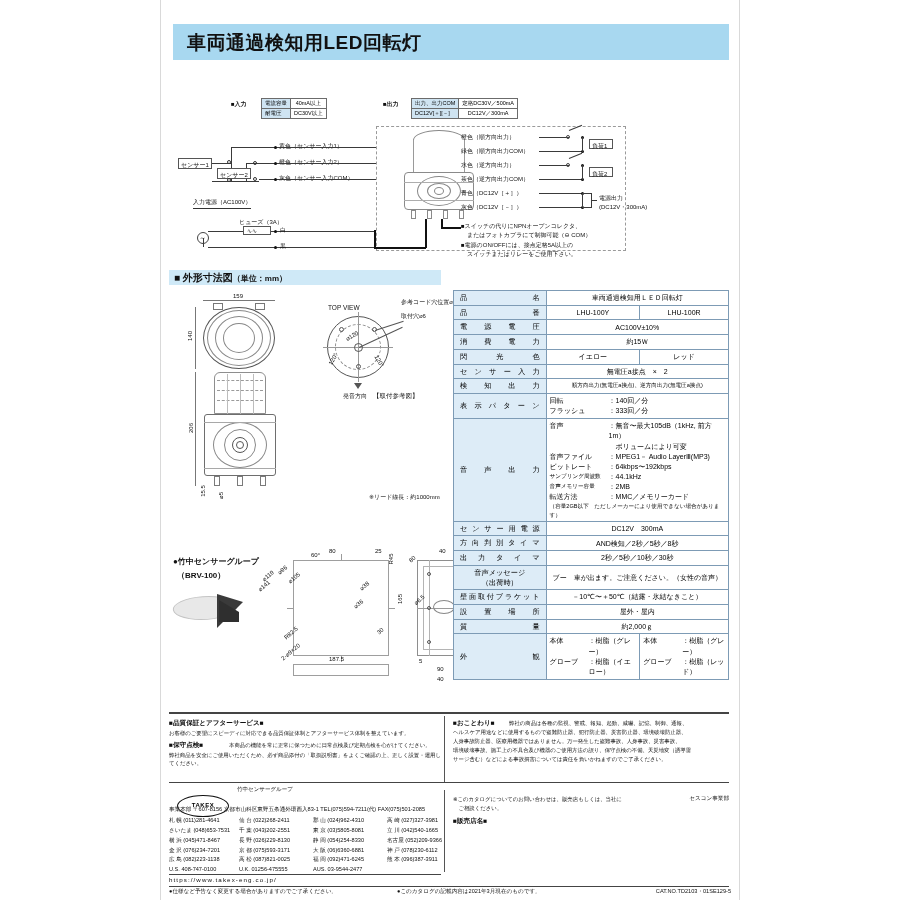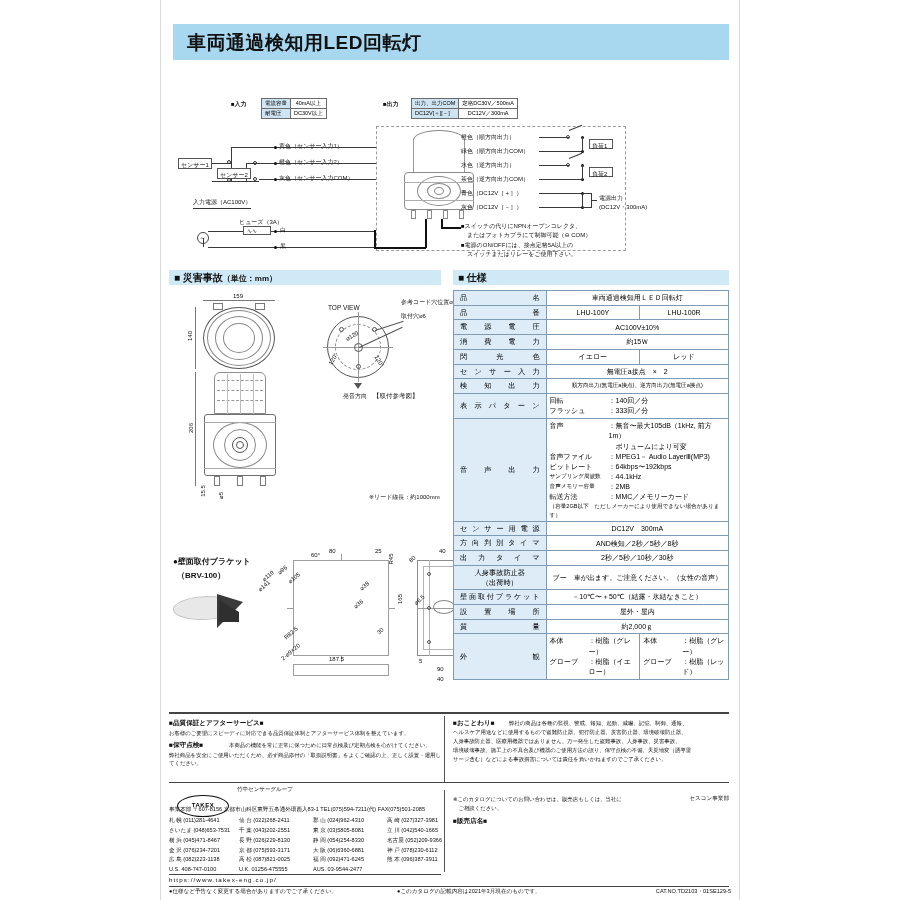"災害事故" span { text: 災害事故 -> 外形寸法図 }
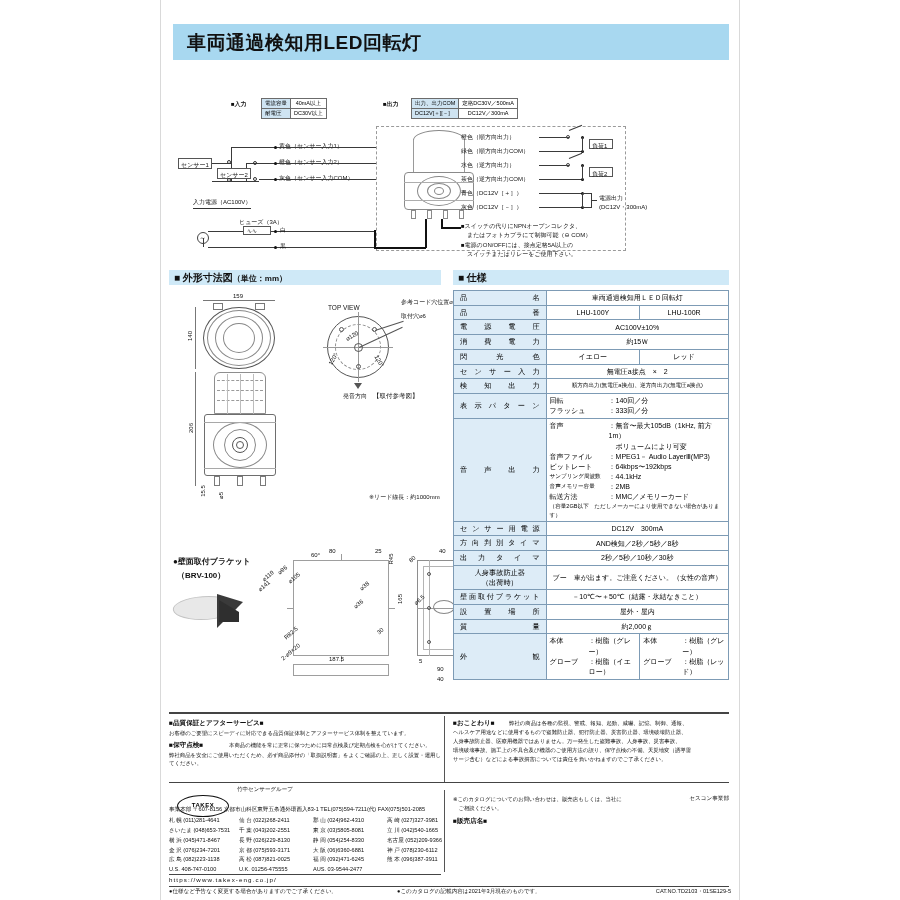"■ 仕様" div.sec { html: <div> <div><span>■</span> <span>仕様</span></div> </div> -> none }
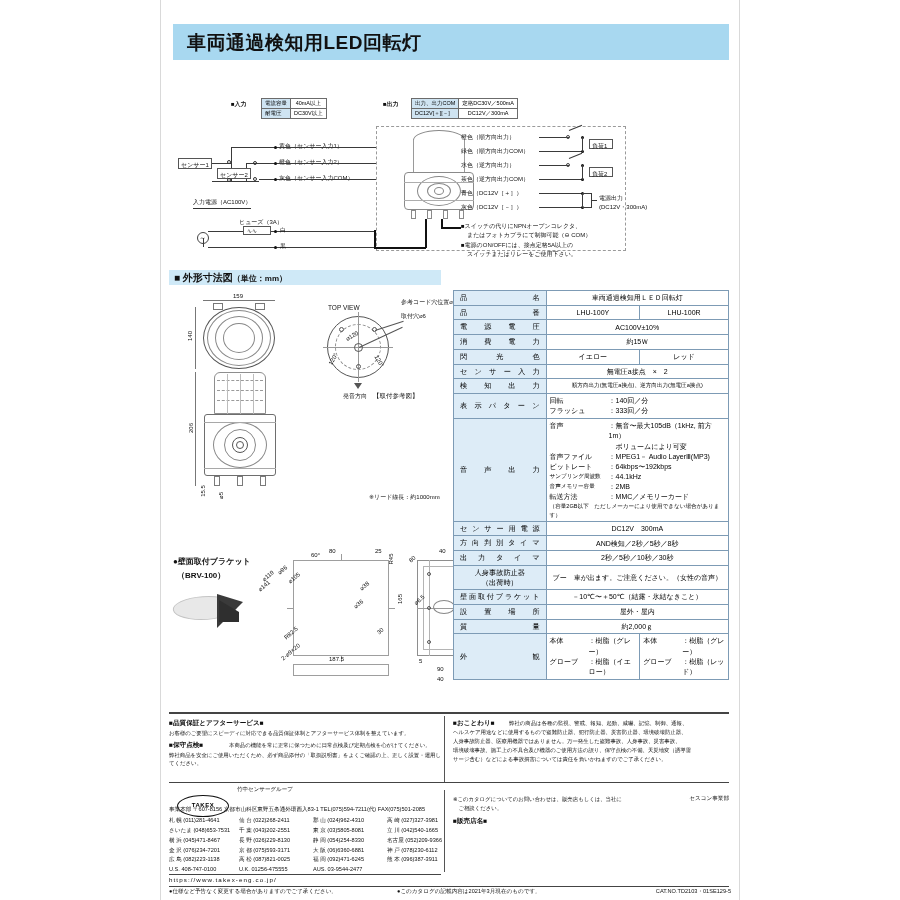"●壁面取付ブラケット" div.tx { text: 壁面取付ブラケット -> 竹中センサーグループ }
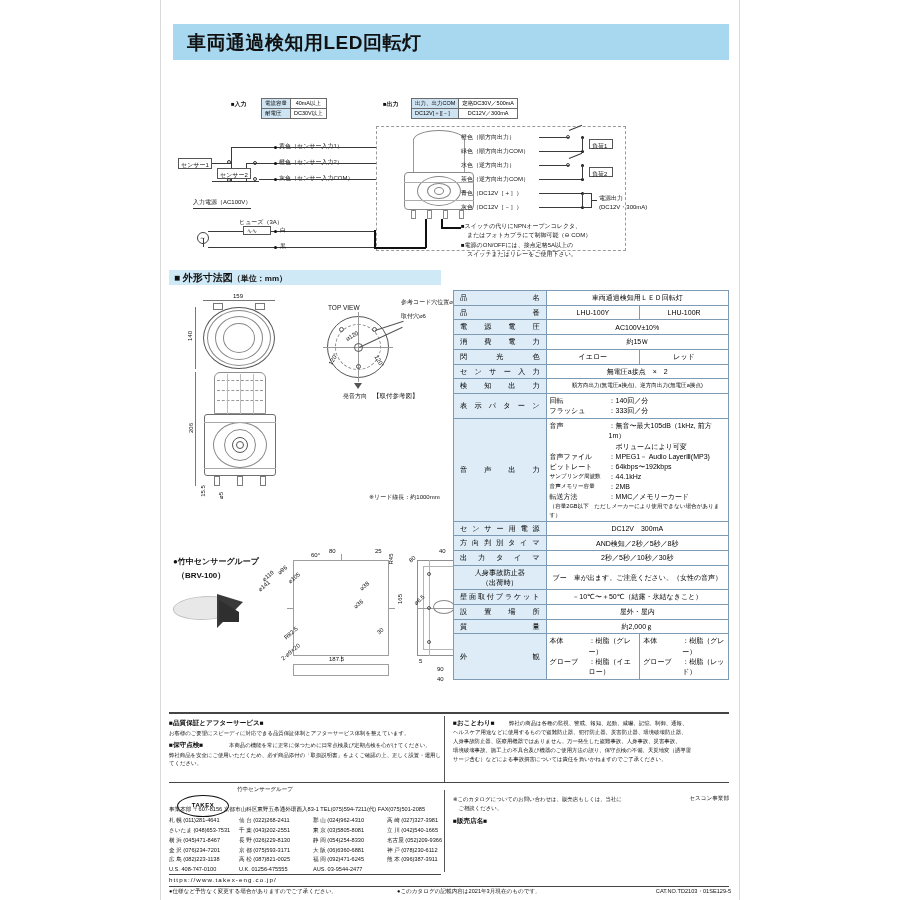"人身事故防止器" div { text: 人身事故防止器 -> 音声メッセージ }
